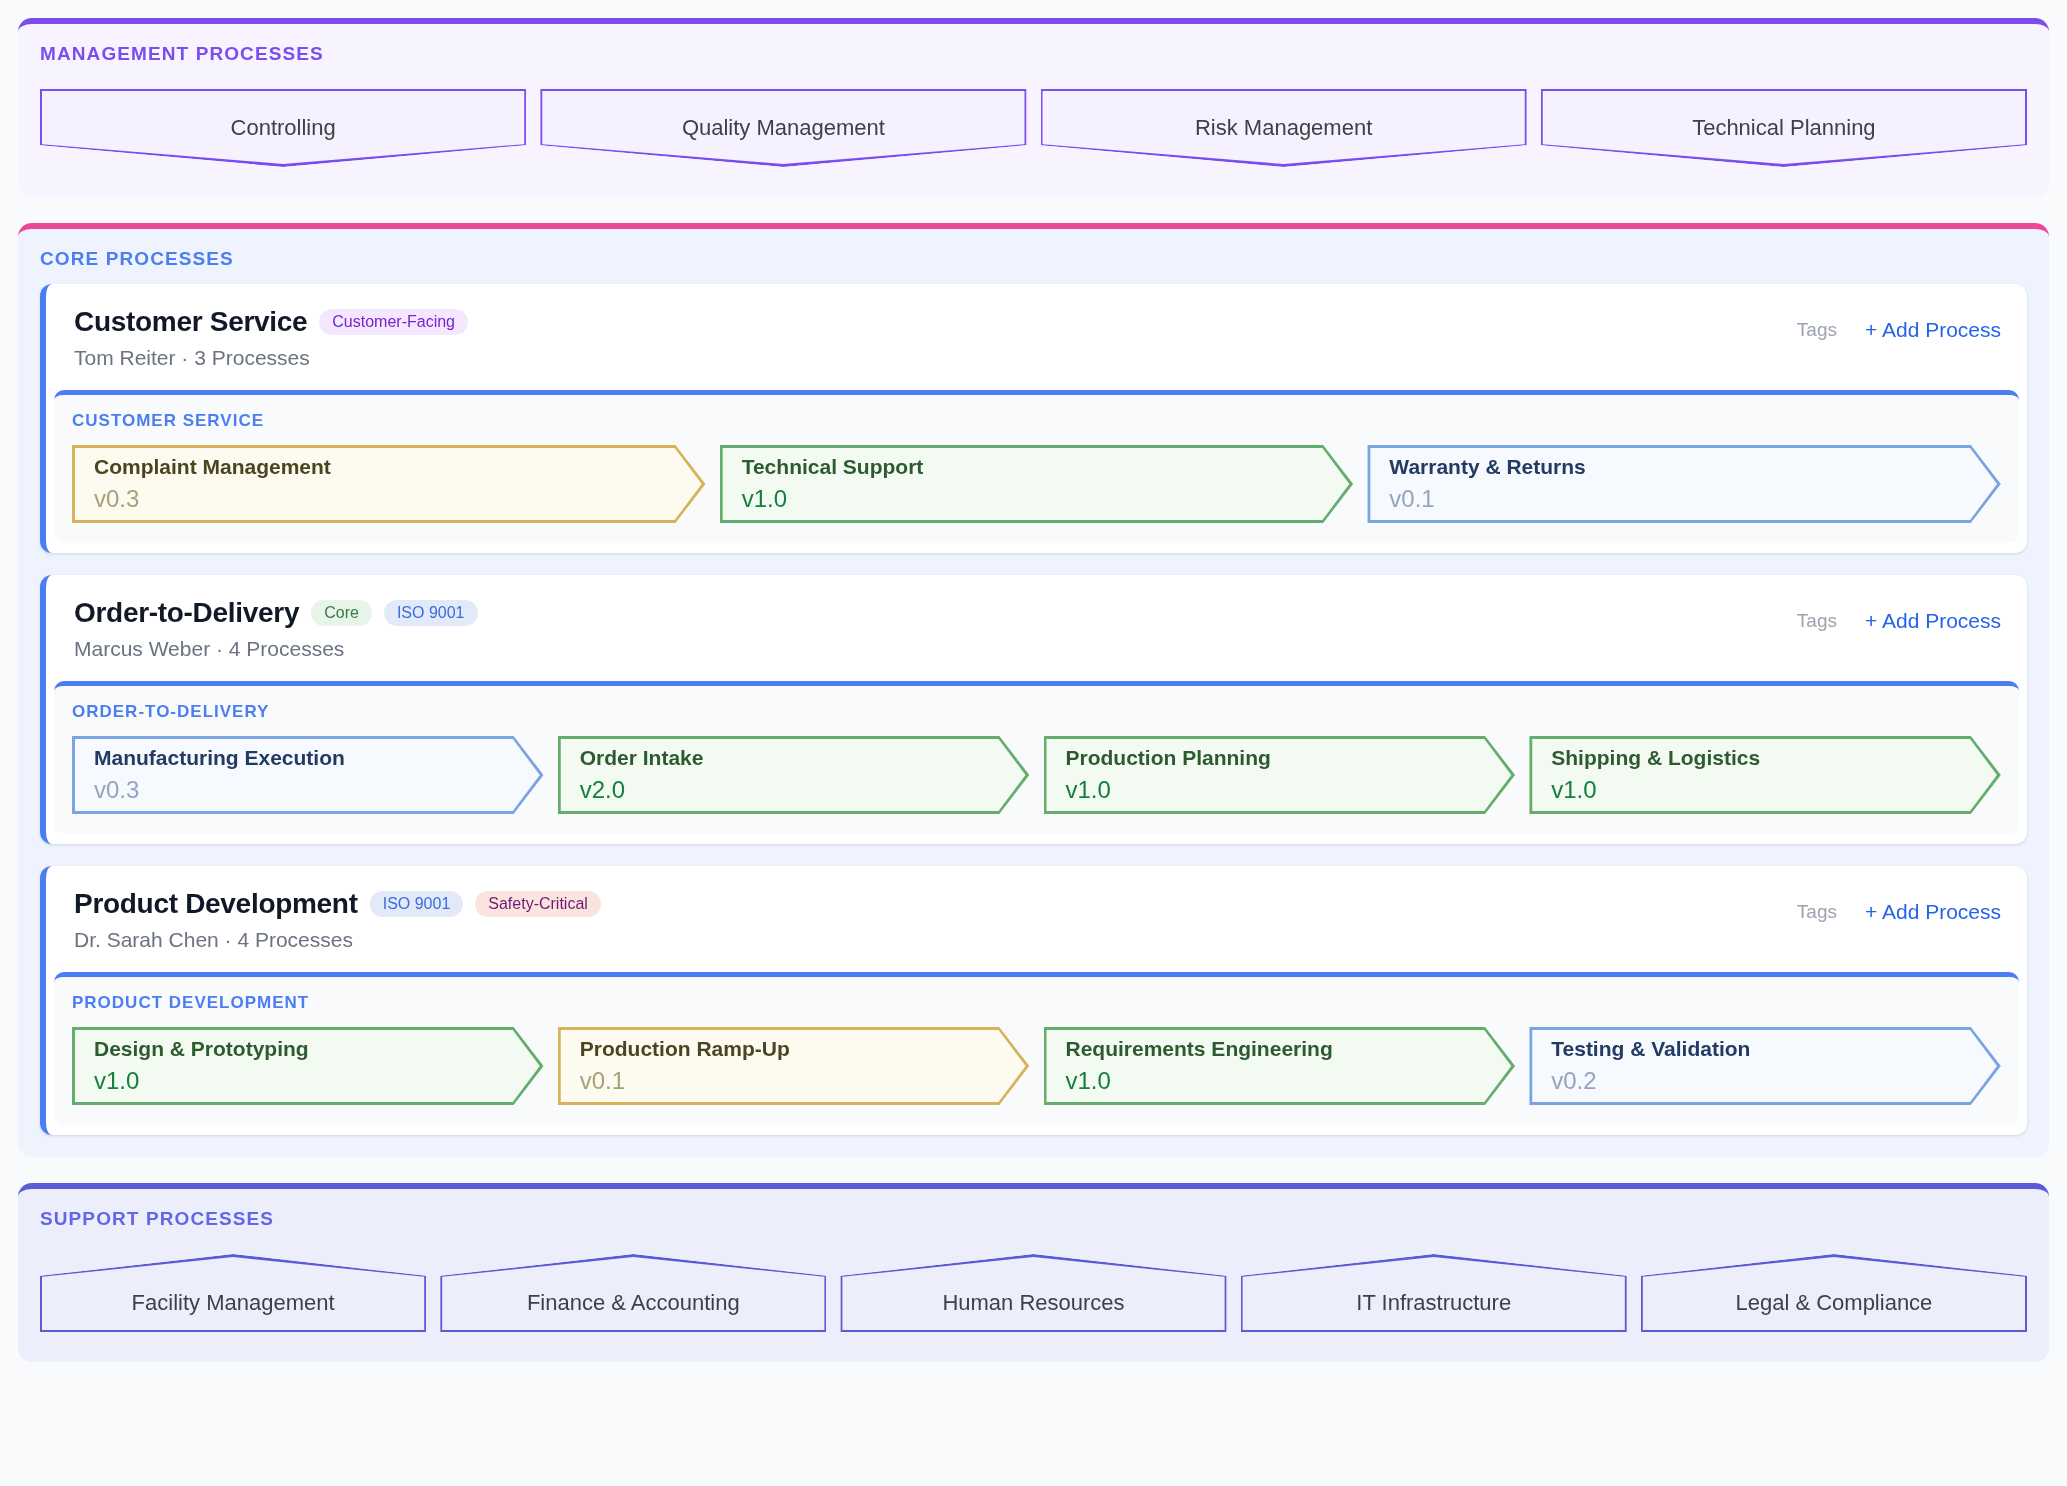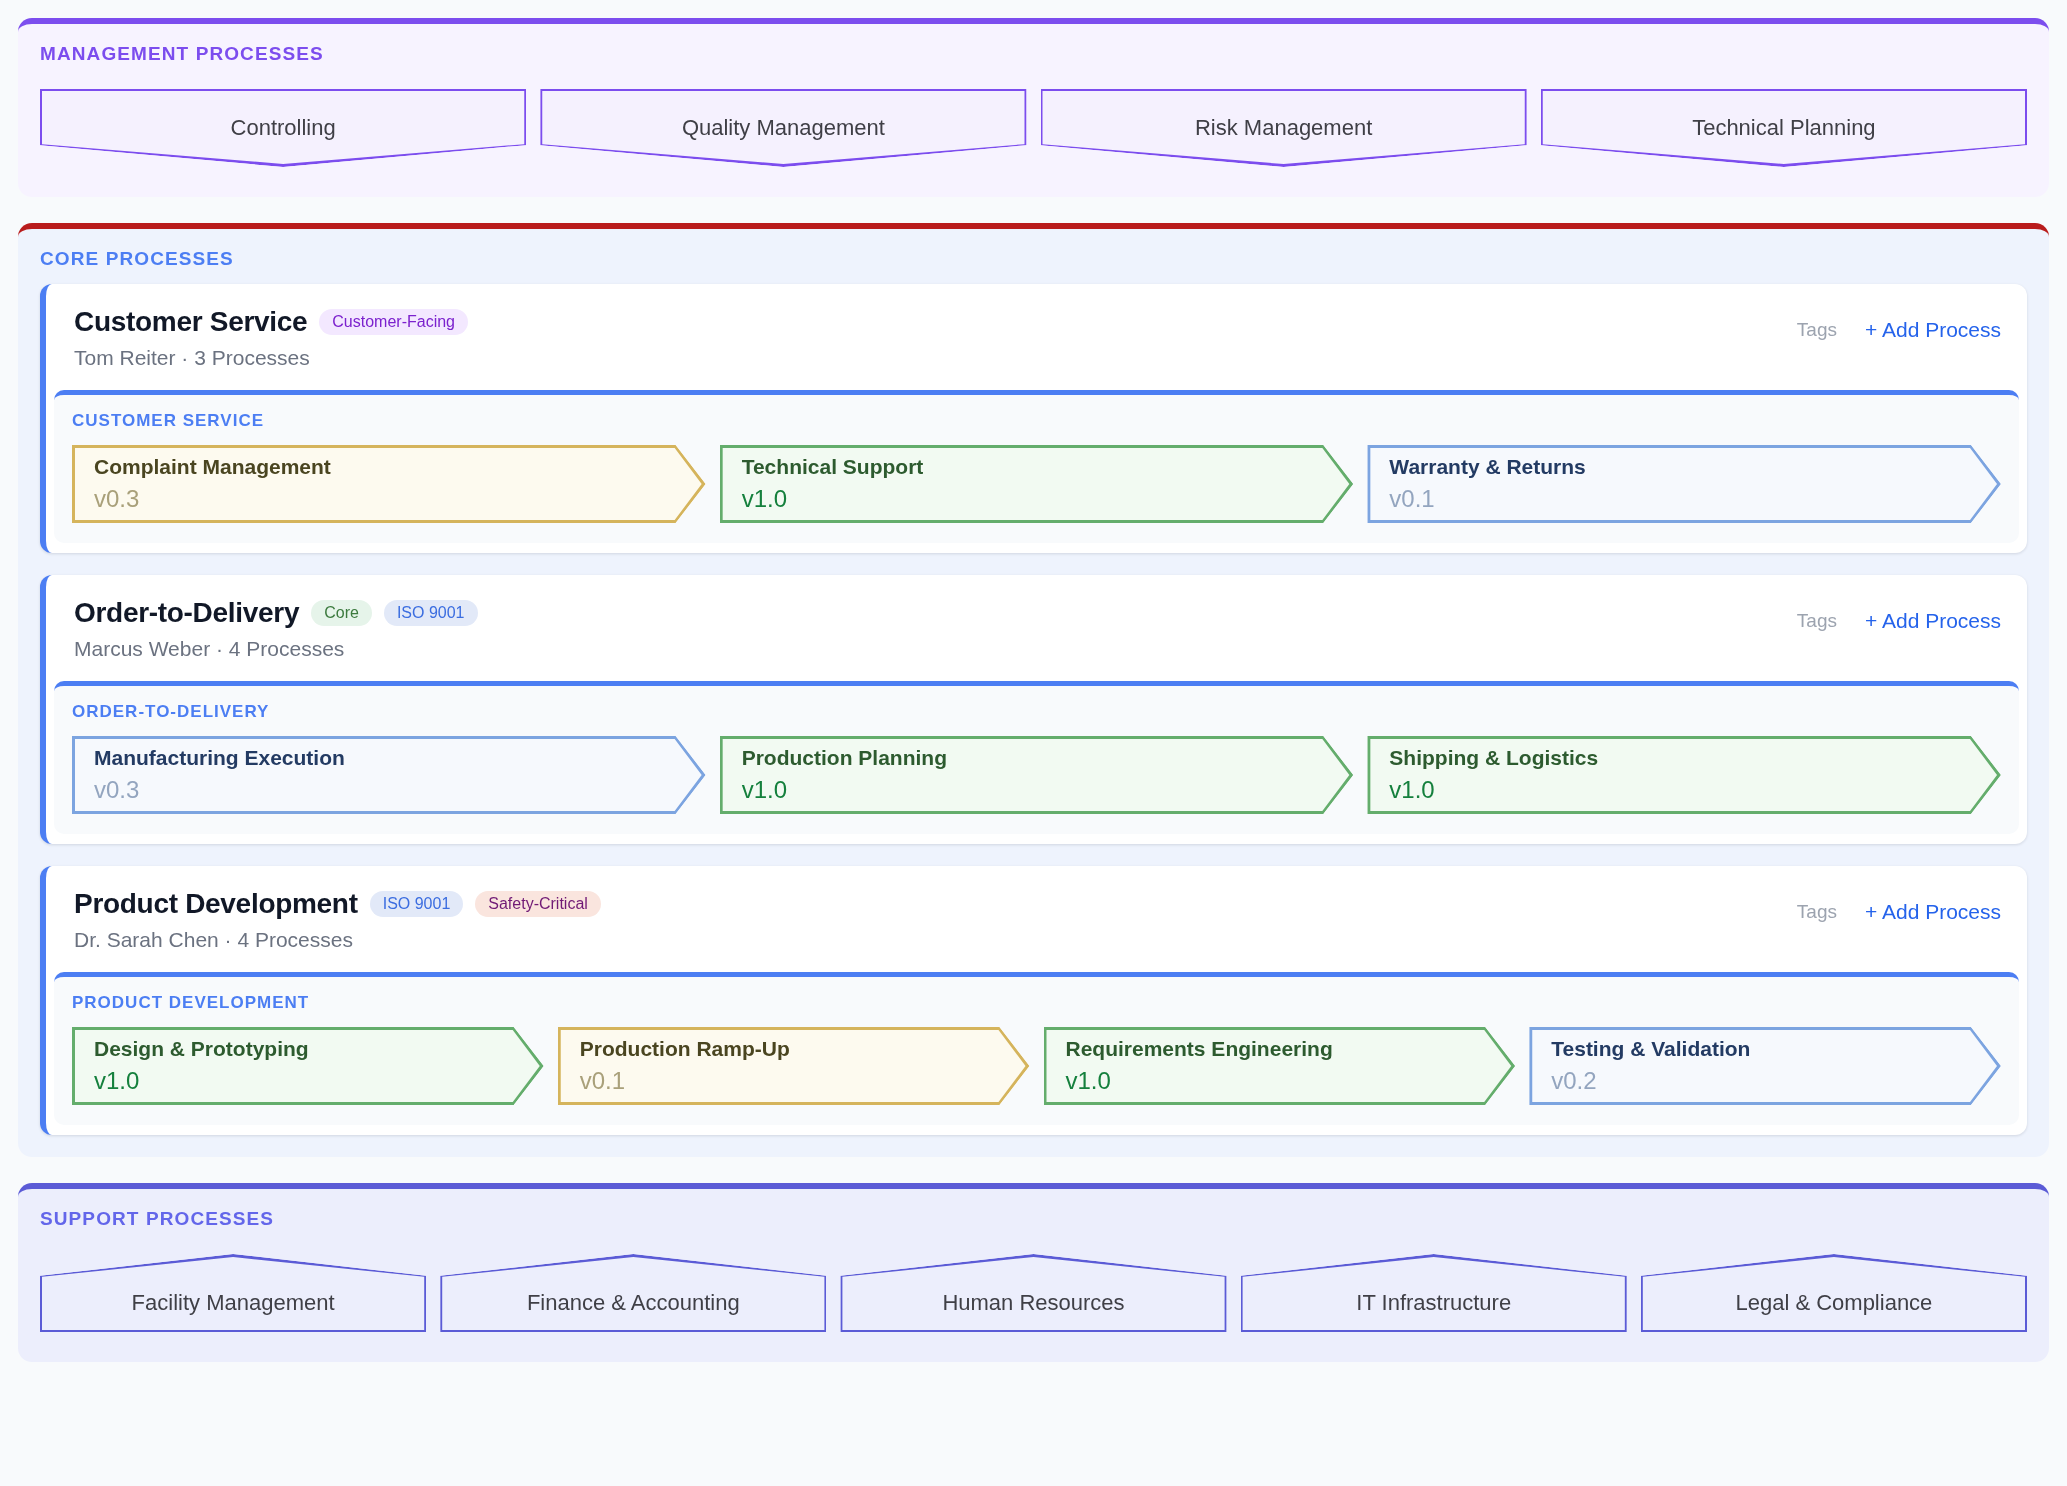"CORE PROCESSES" .band-core { border-top: 6px solid #b91c1c -> 6px solid #ec4899 }
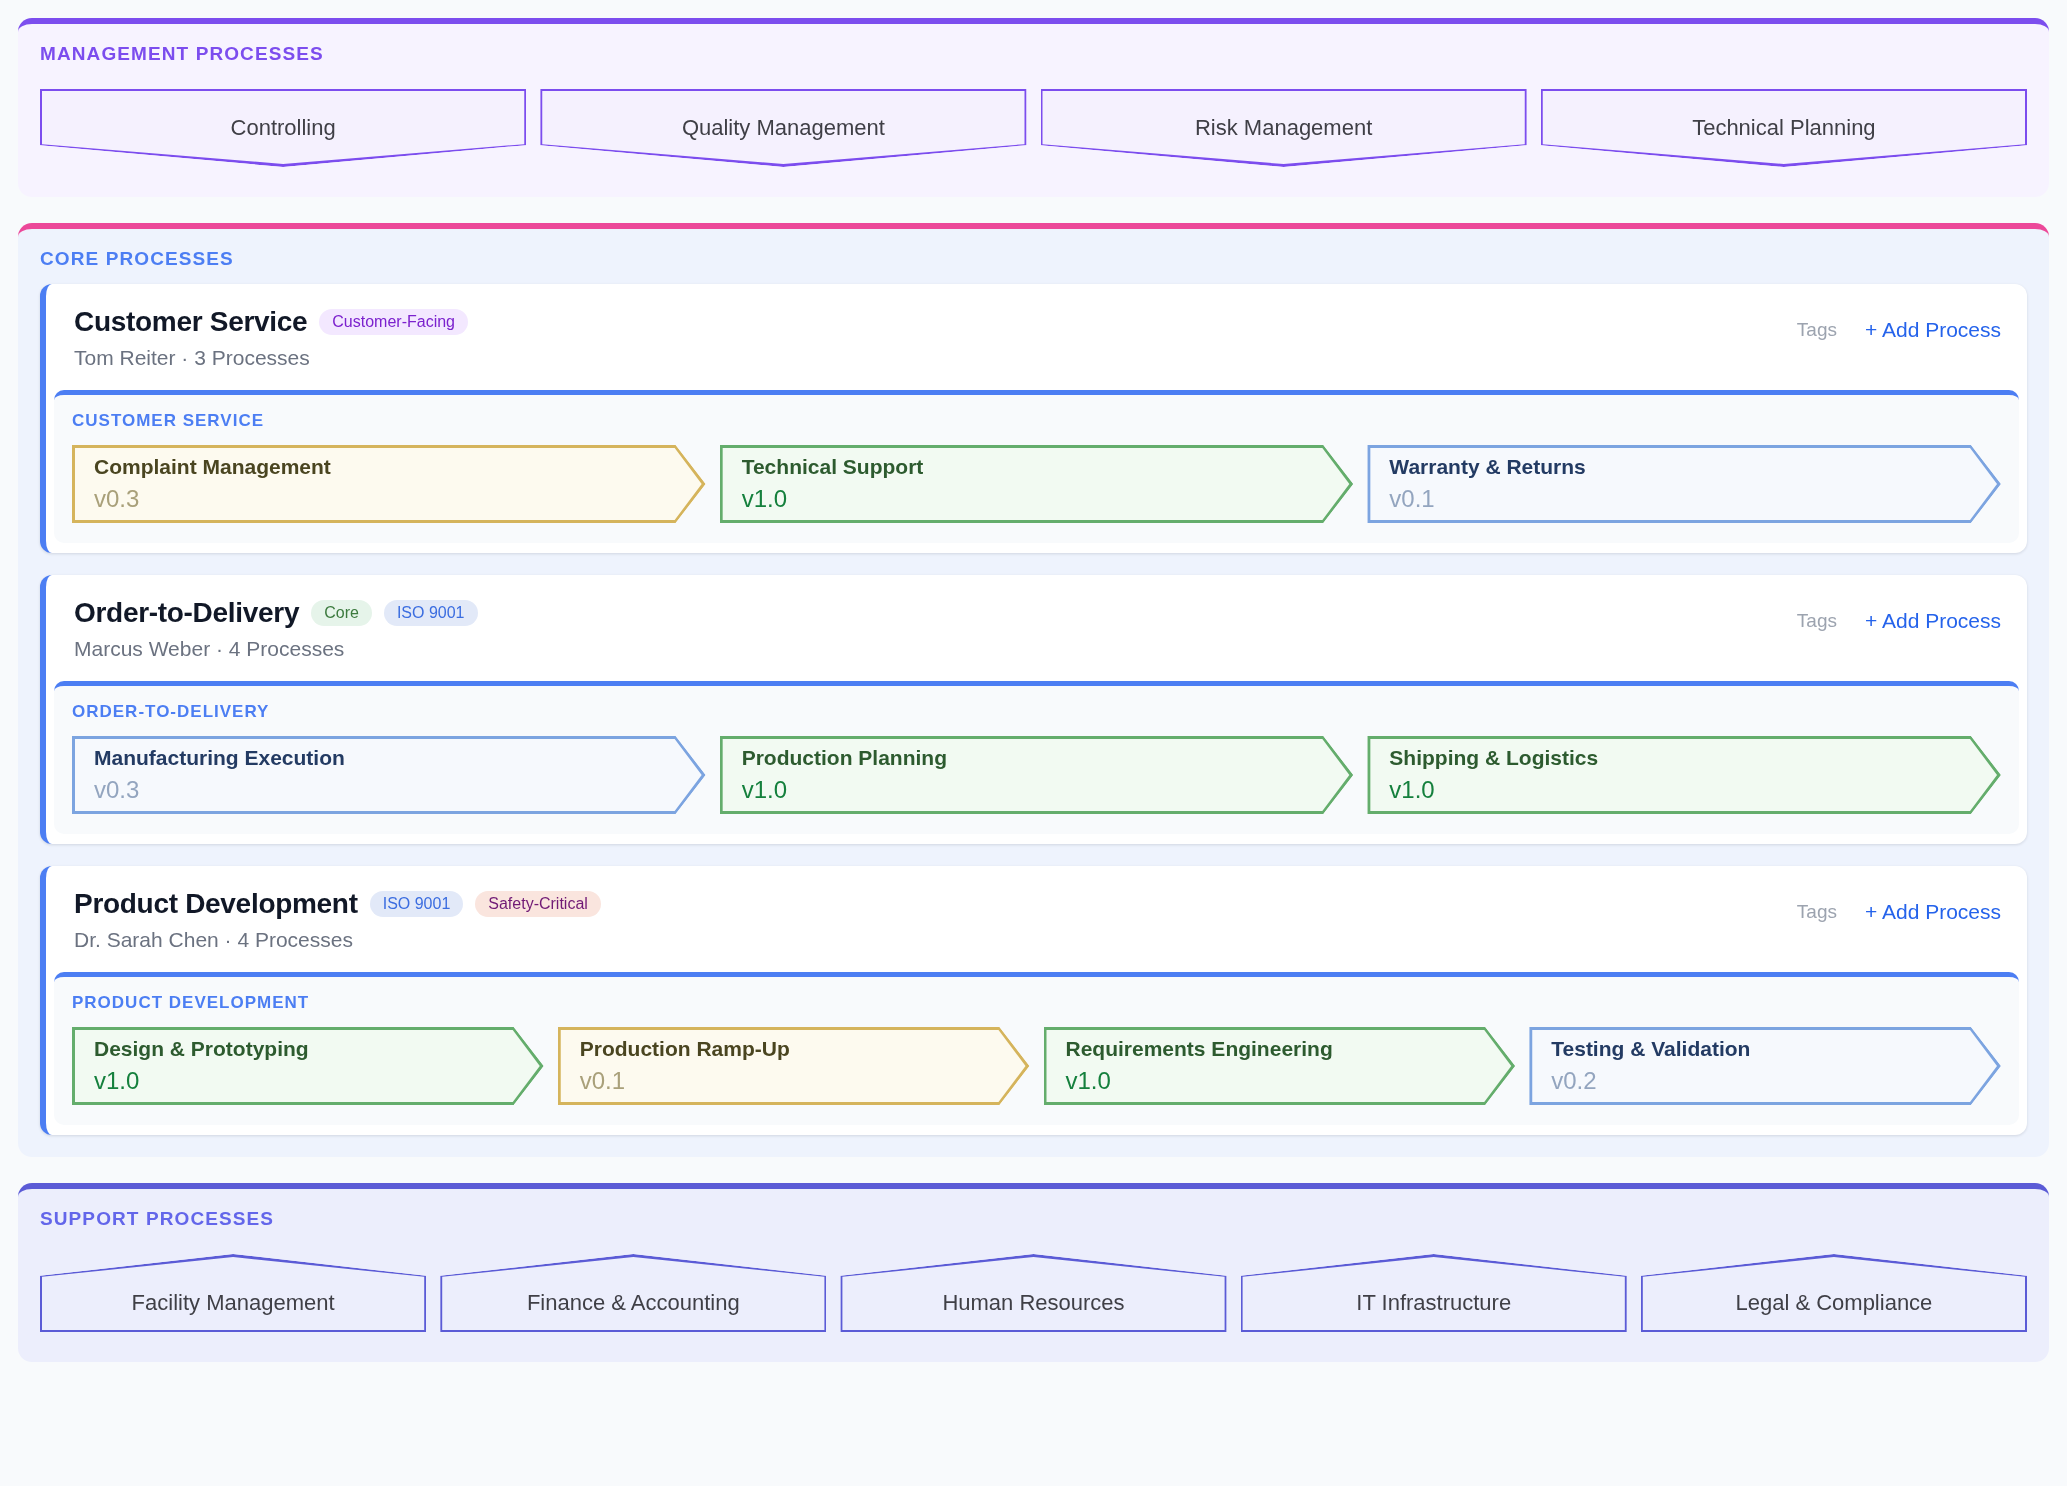"Order Intake" div.proc { html: none -> <div> <div></div> <div>Order Intake</div> <div>v2.0</div> </div> }
